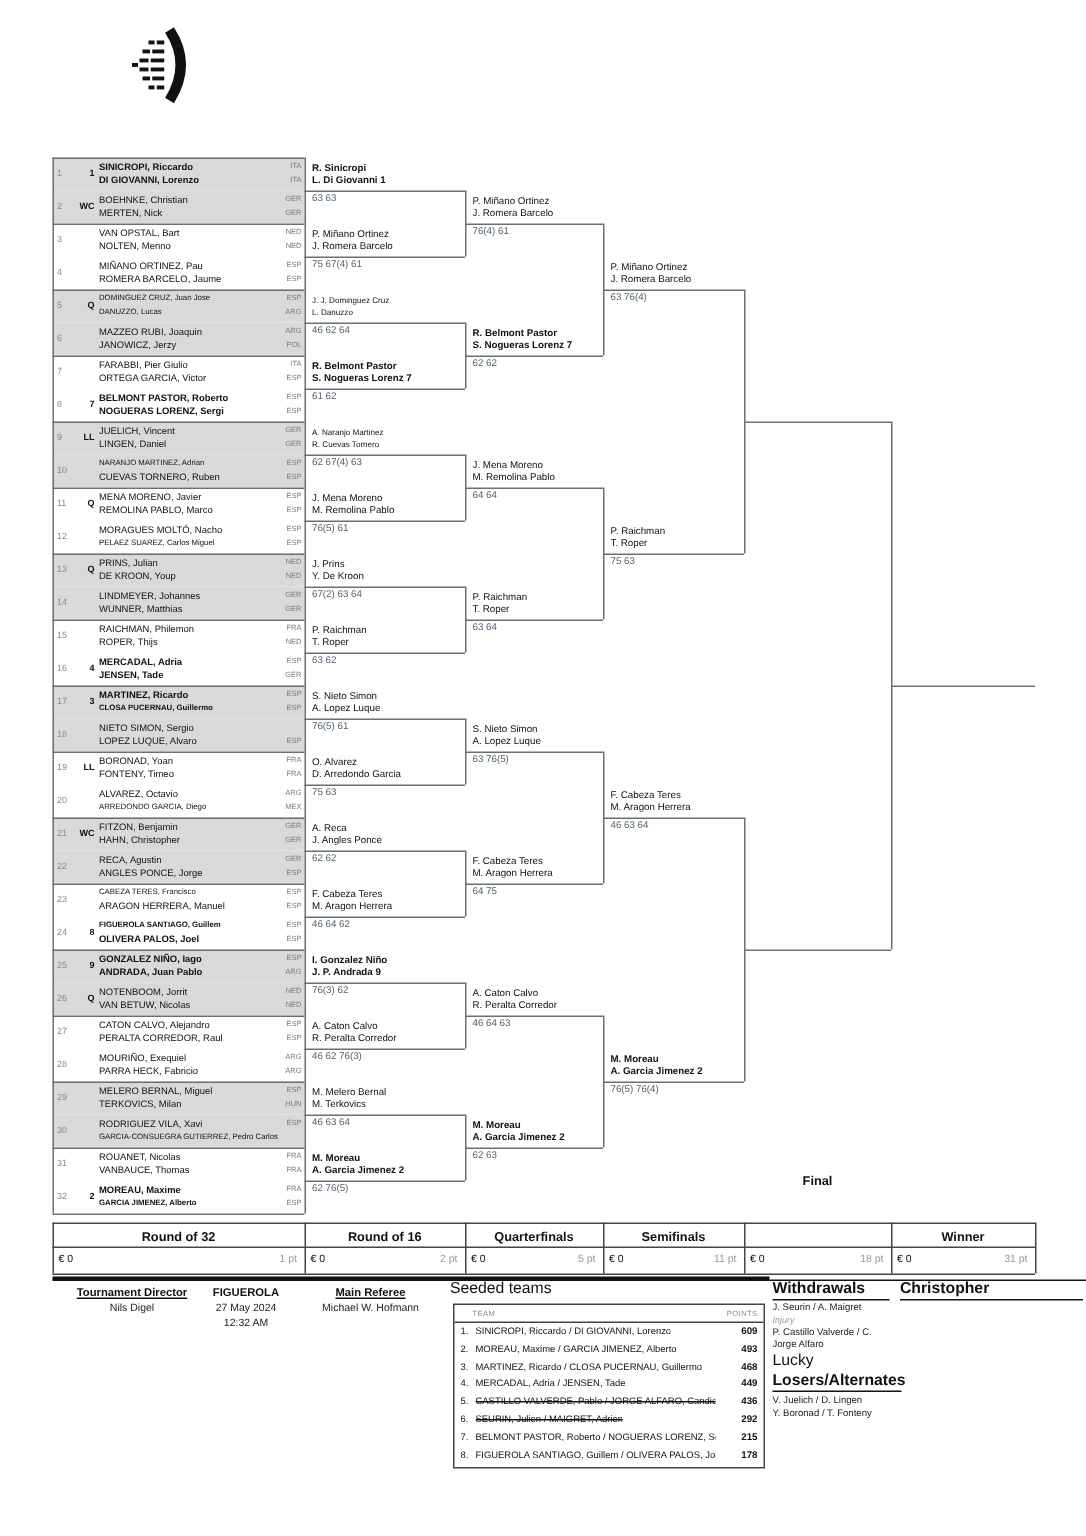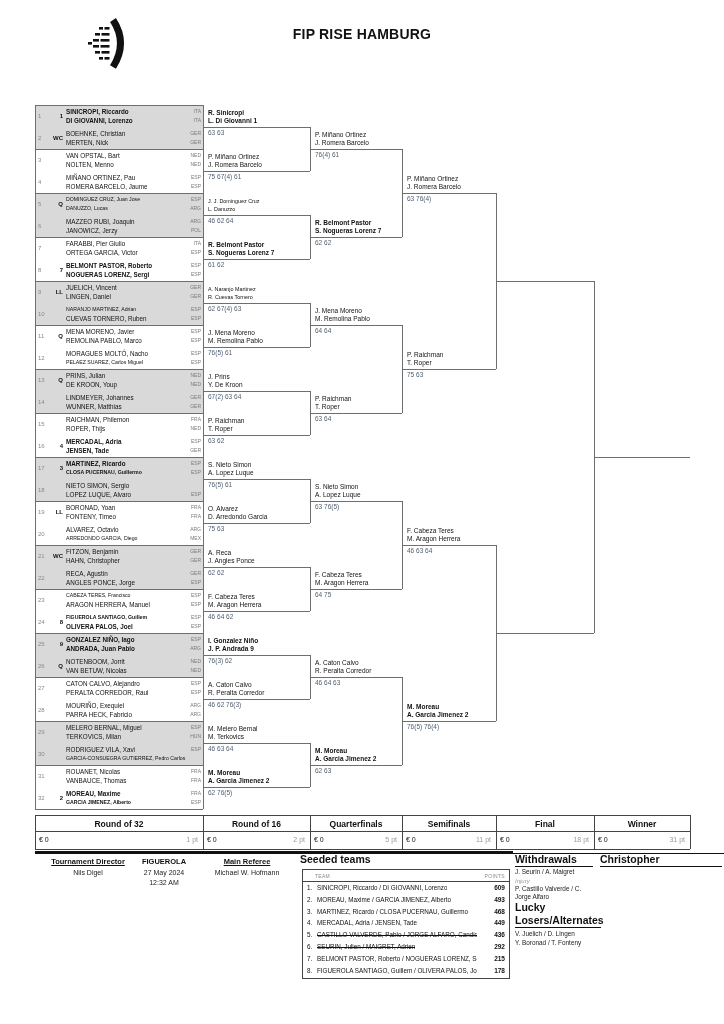"FIP RISE HAMBURG" div.abs { html: <div>FIP RISE HAMBURG</div> -> none }
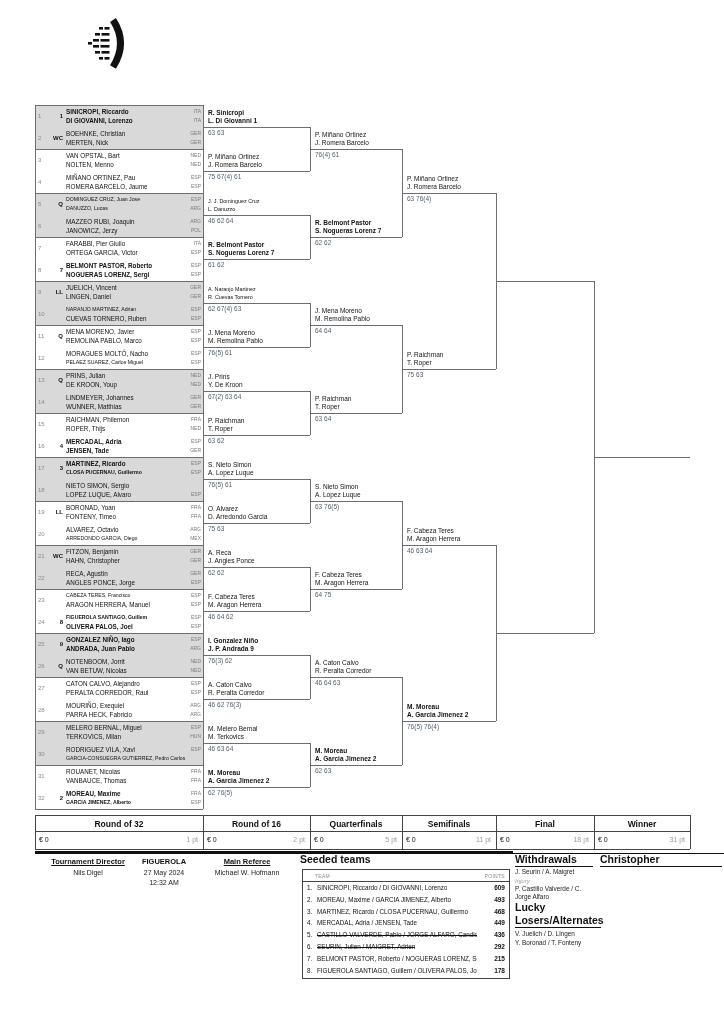"Final" div.plabel { top: 815px -> 778px }
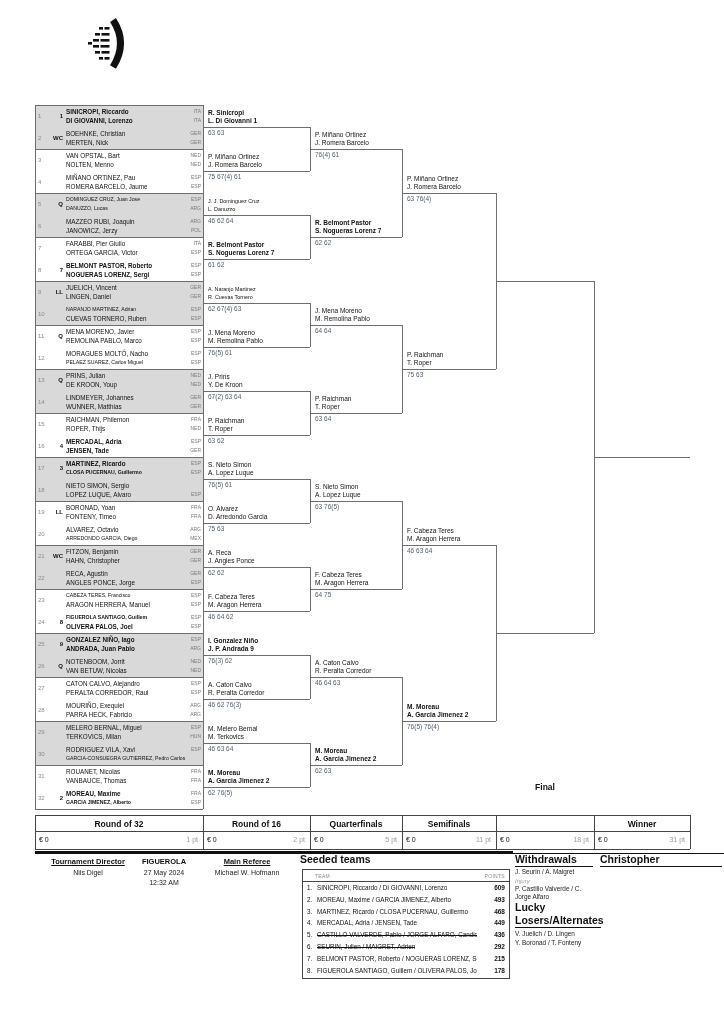"Seeded teams" .sechead2 { font-weight: bold -> normal }
